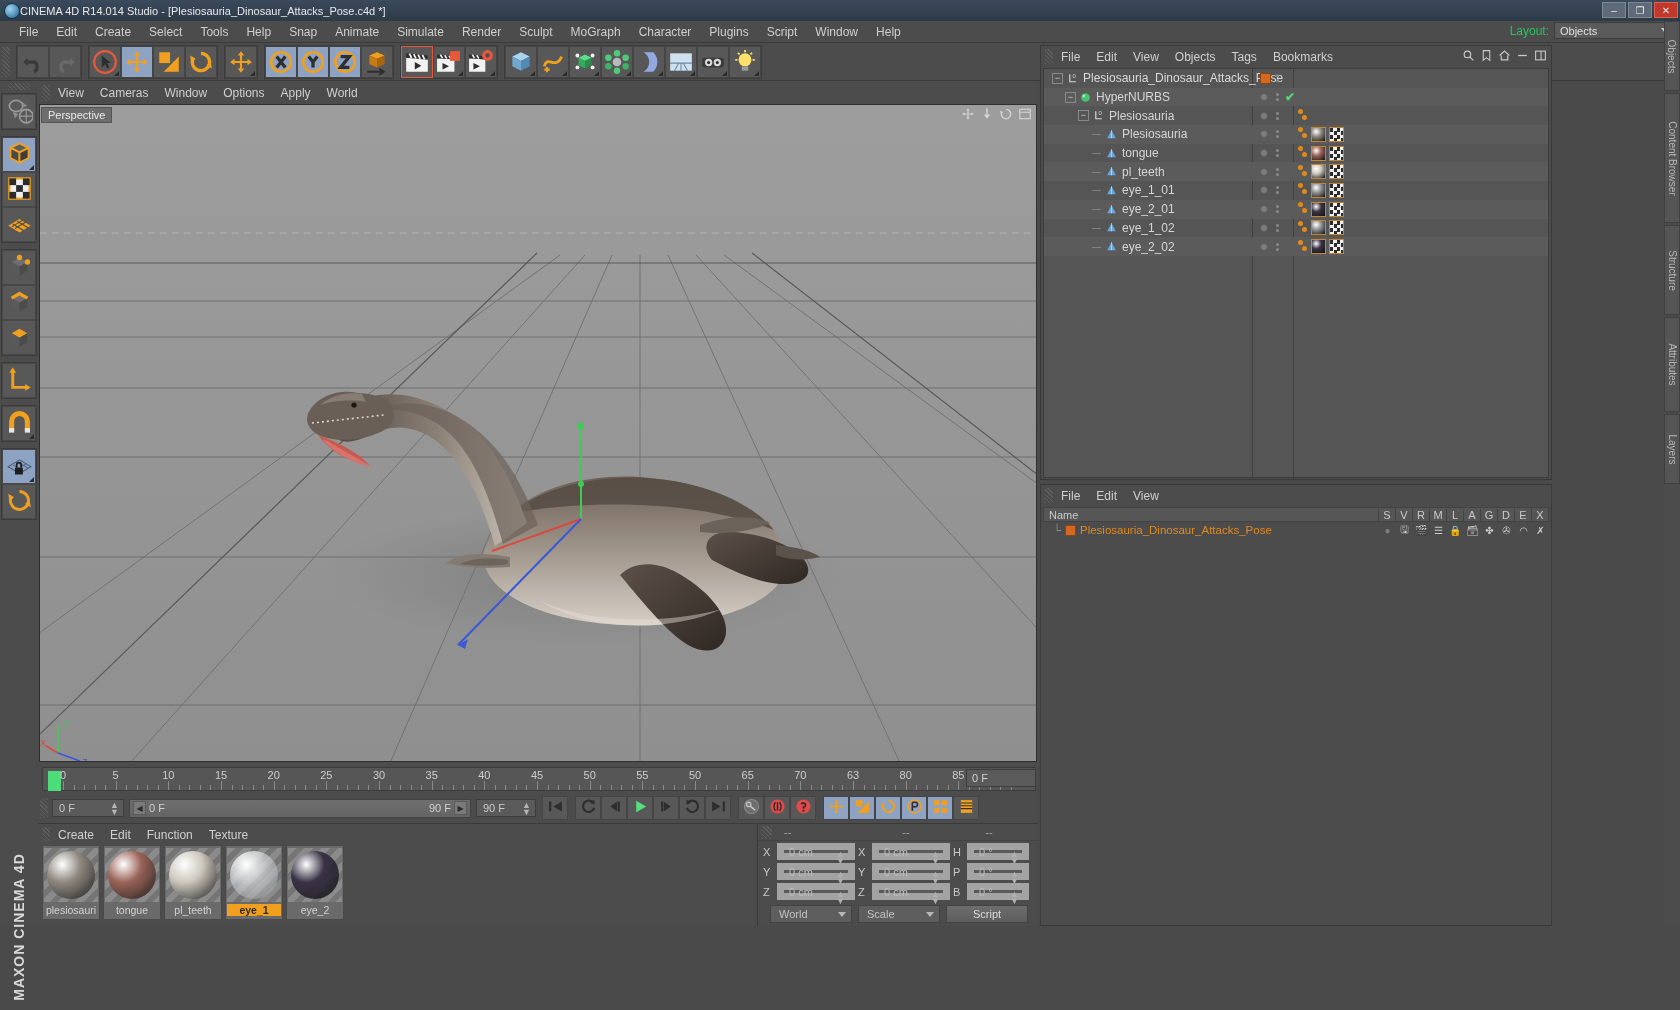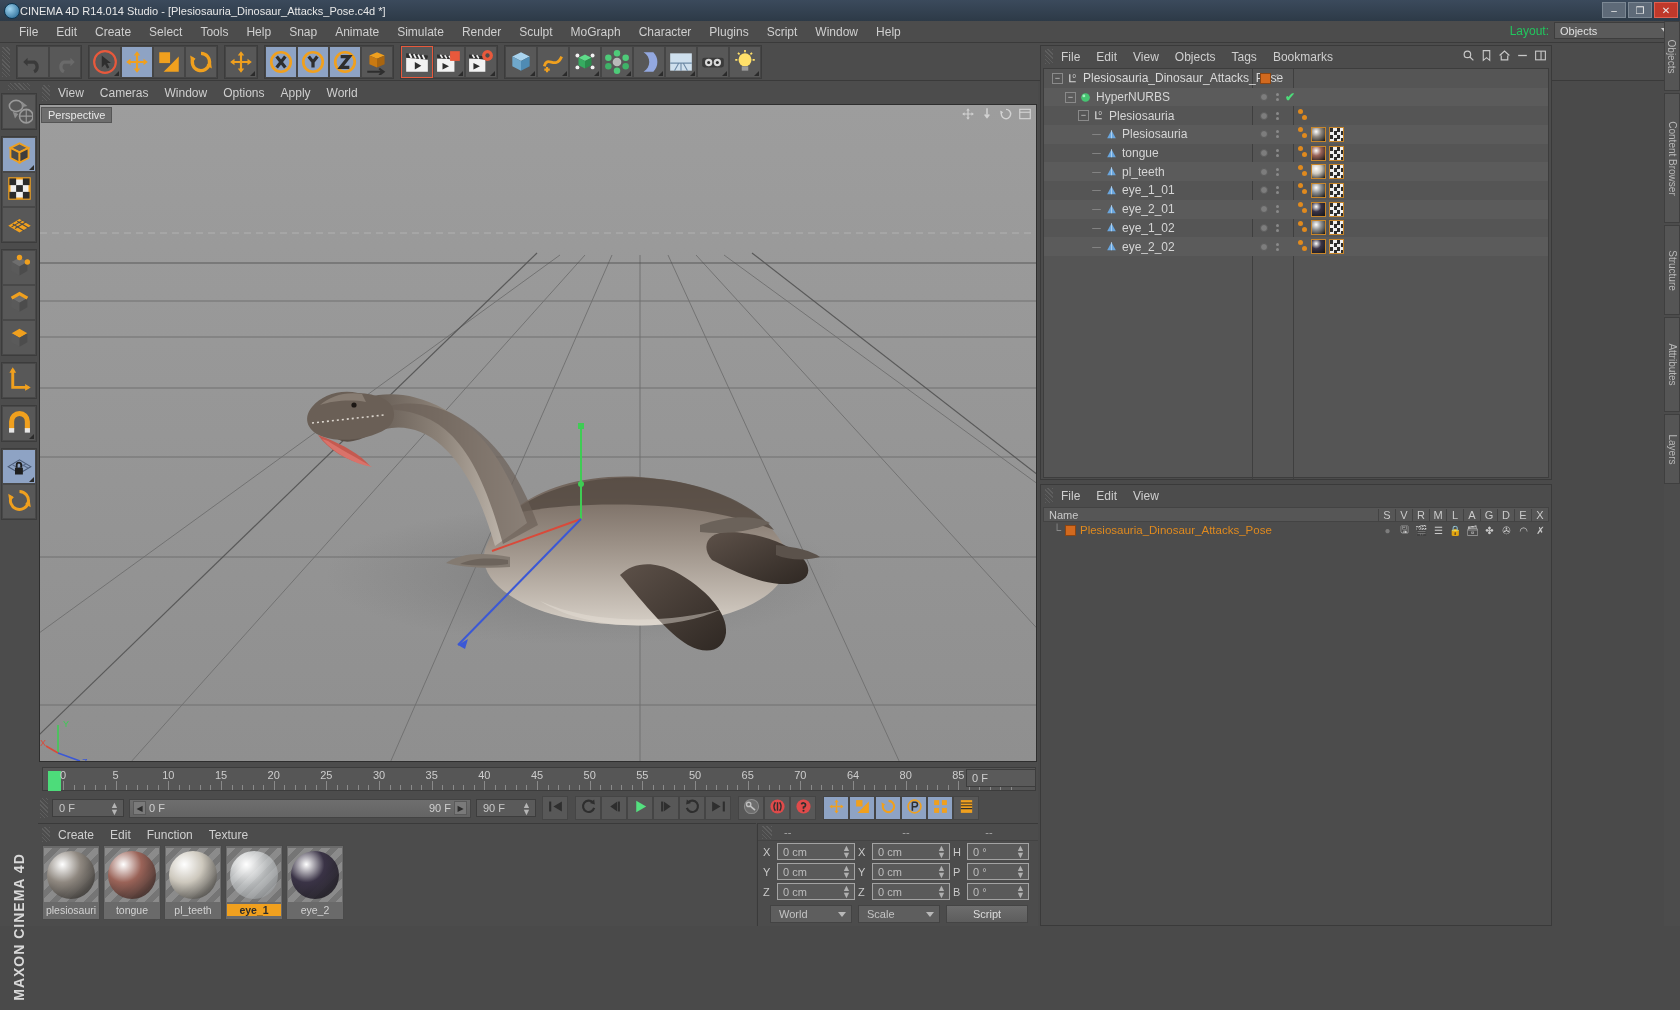"64" div.lbl { text: 64 -> 63 }
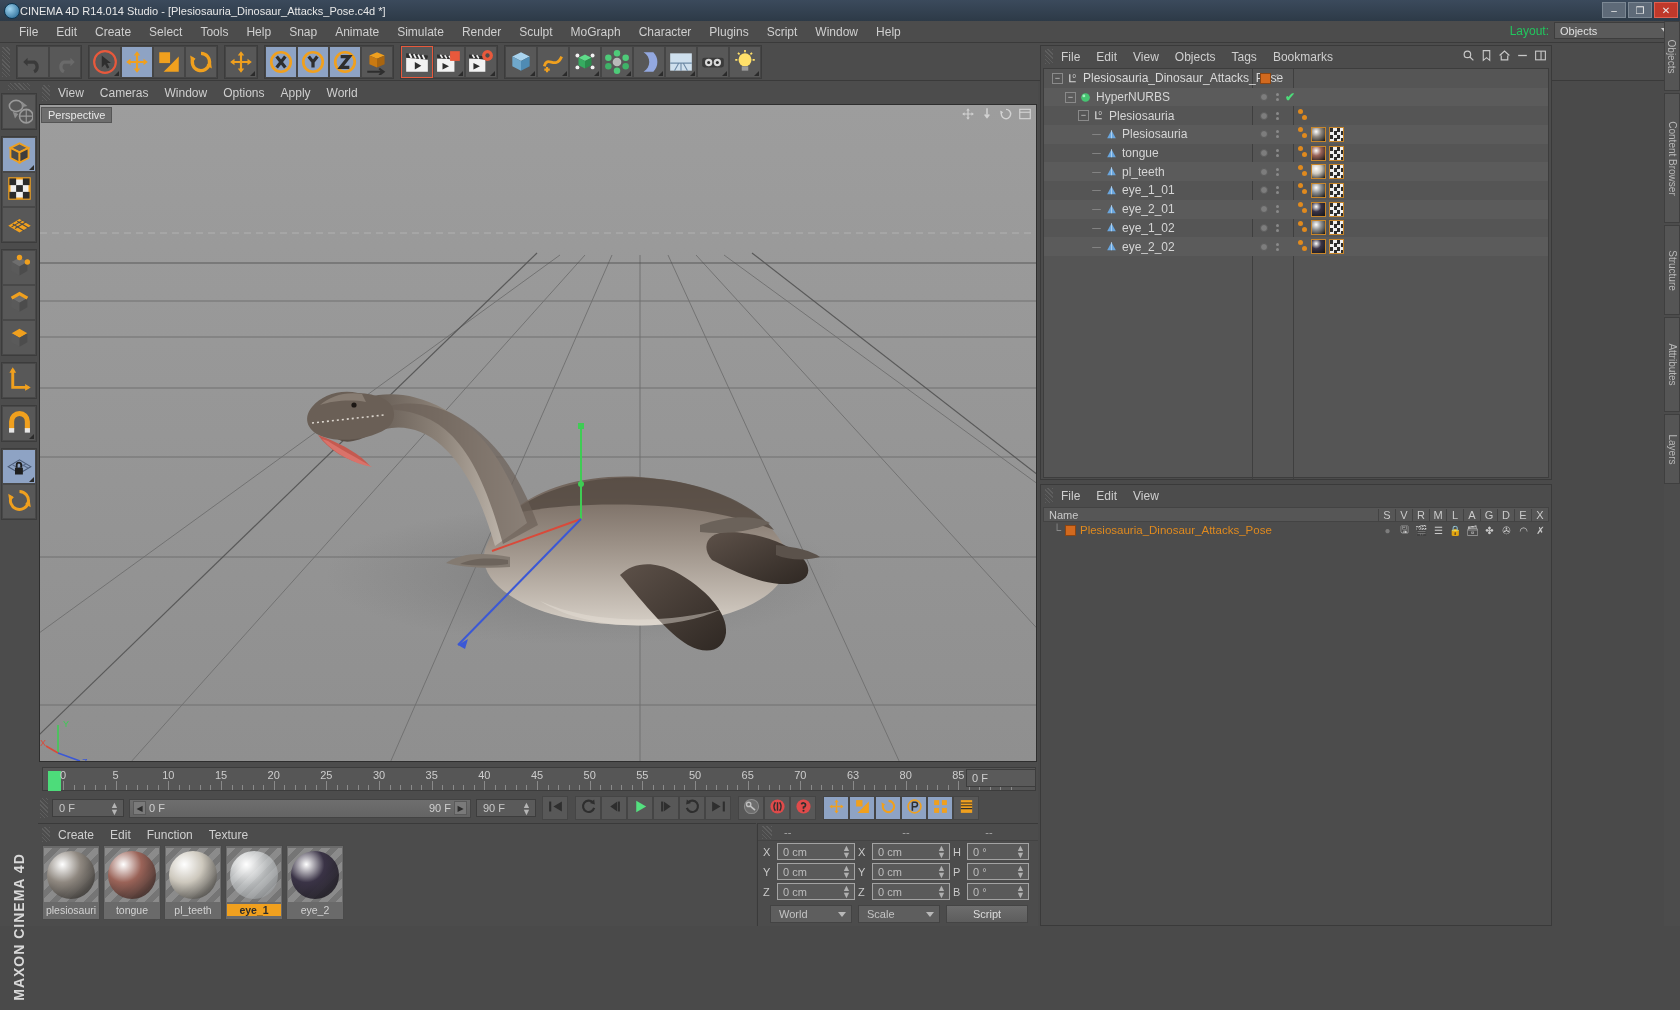"0 cm" .cfield { border: 1px solid #a3a3a3 -> 7px solid #a3a3a3 }
